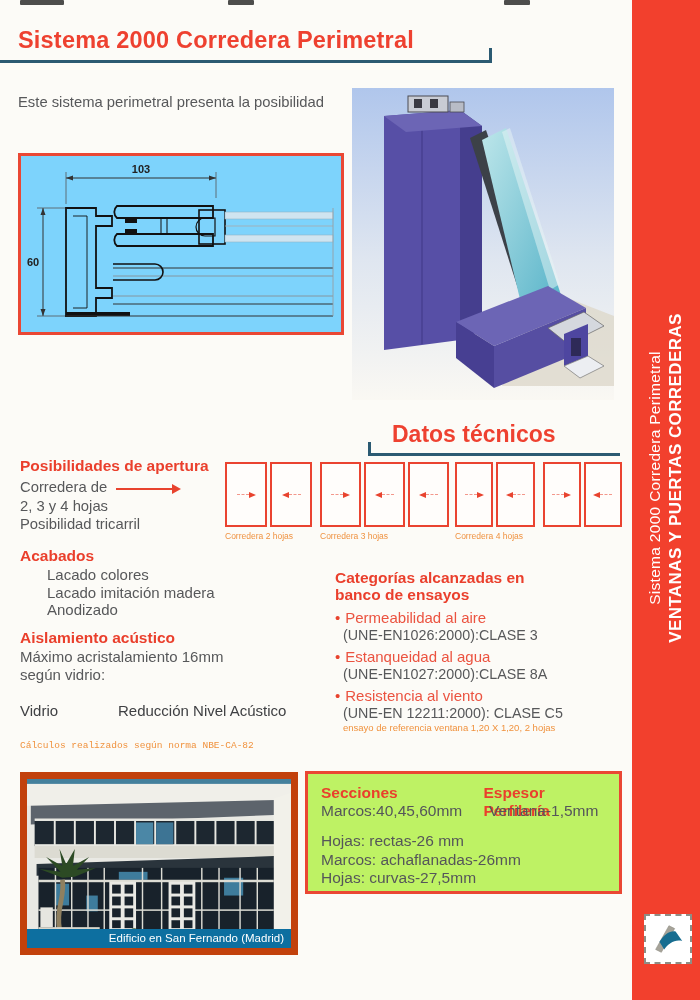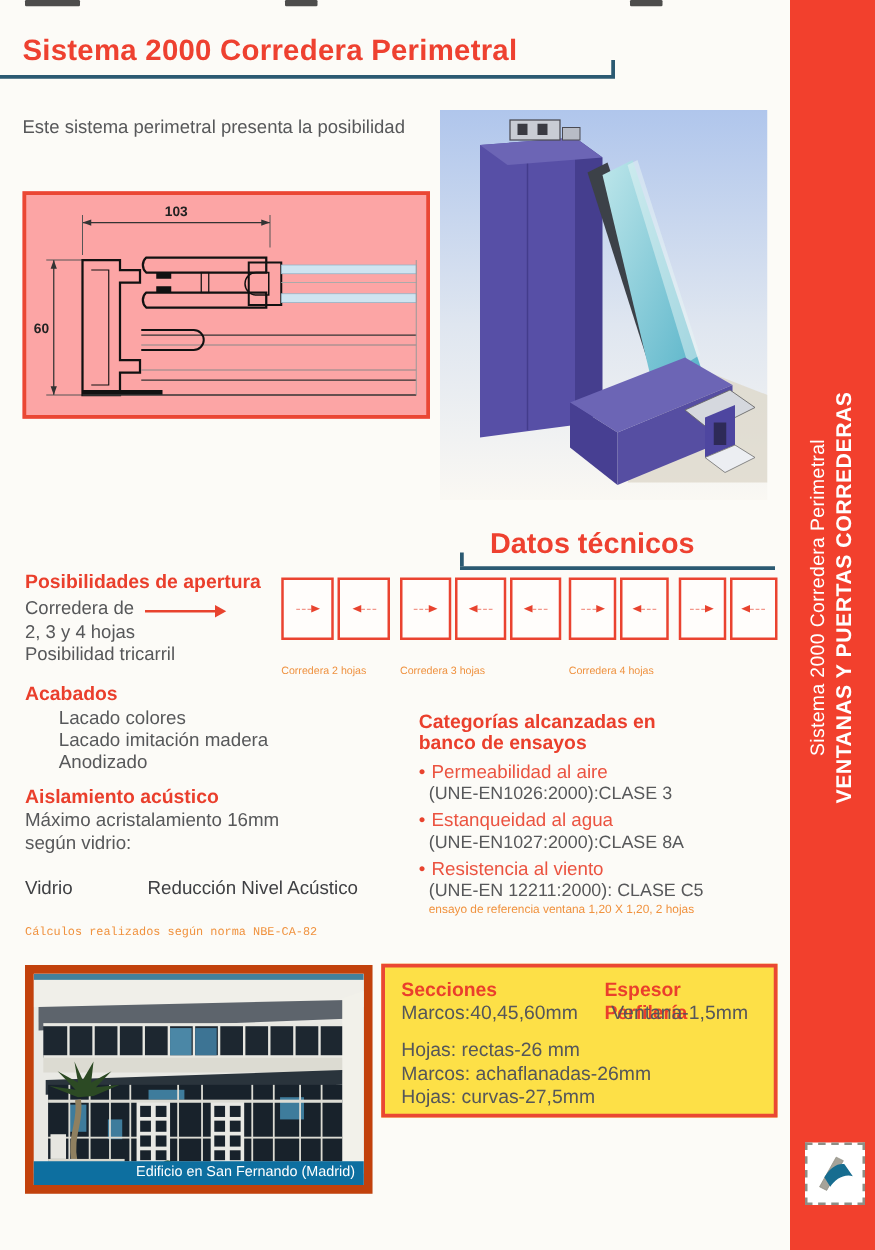"103" .drawing-box { background: #fca5a5 -> #7dd3fc }
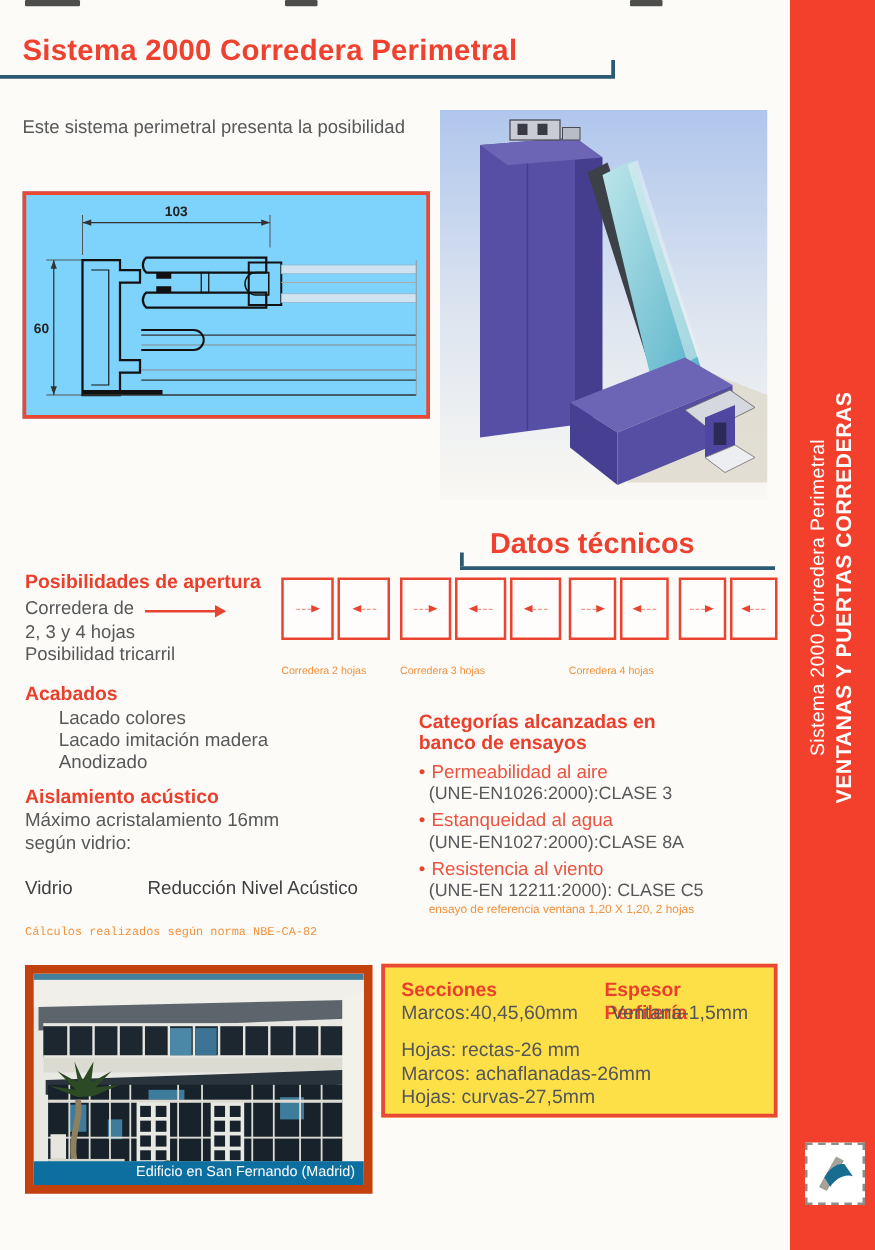"Corredera 2 hojas" .slider-box { height: 50px -> 65px }
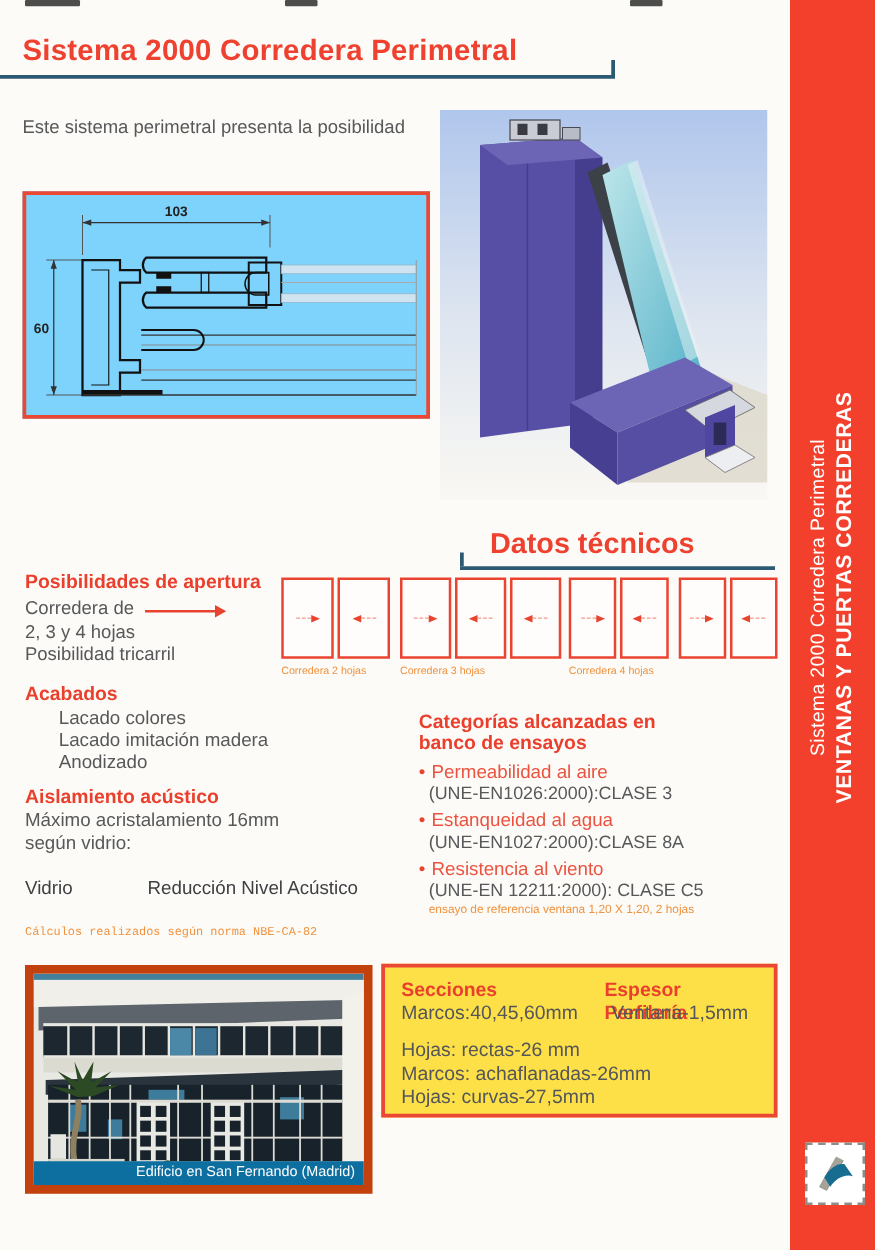"Secciones" .secciones-box { background: #fde047 -> #bef264 }
